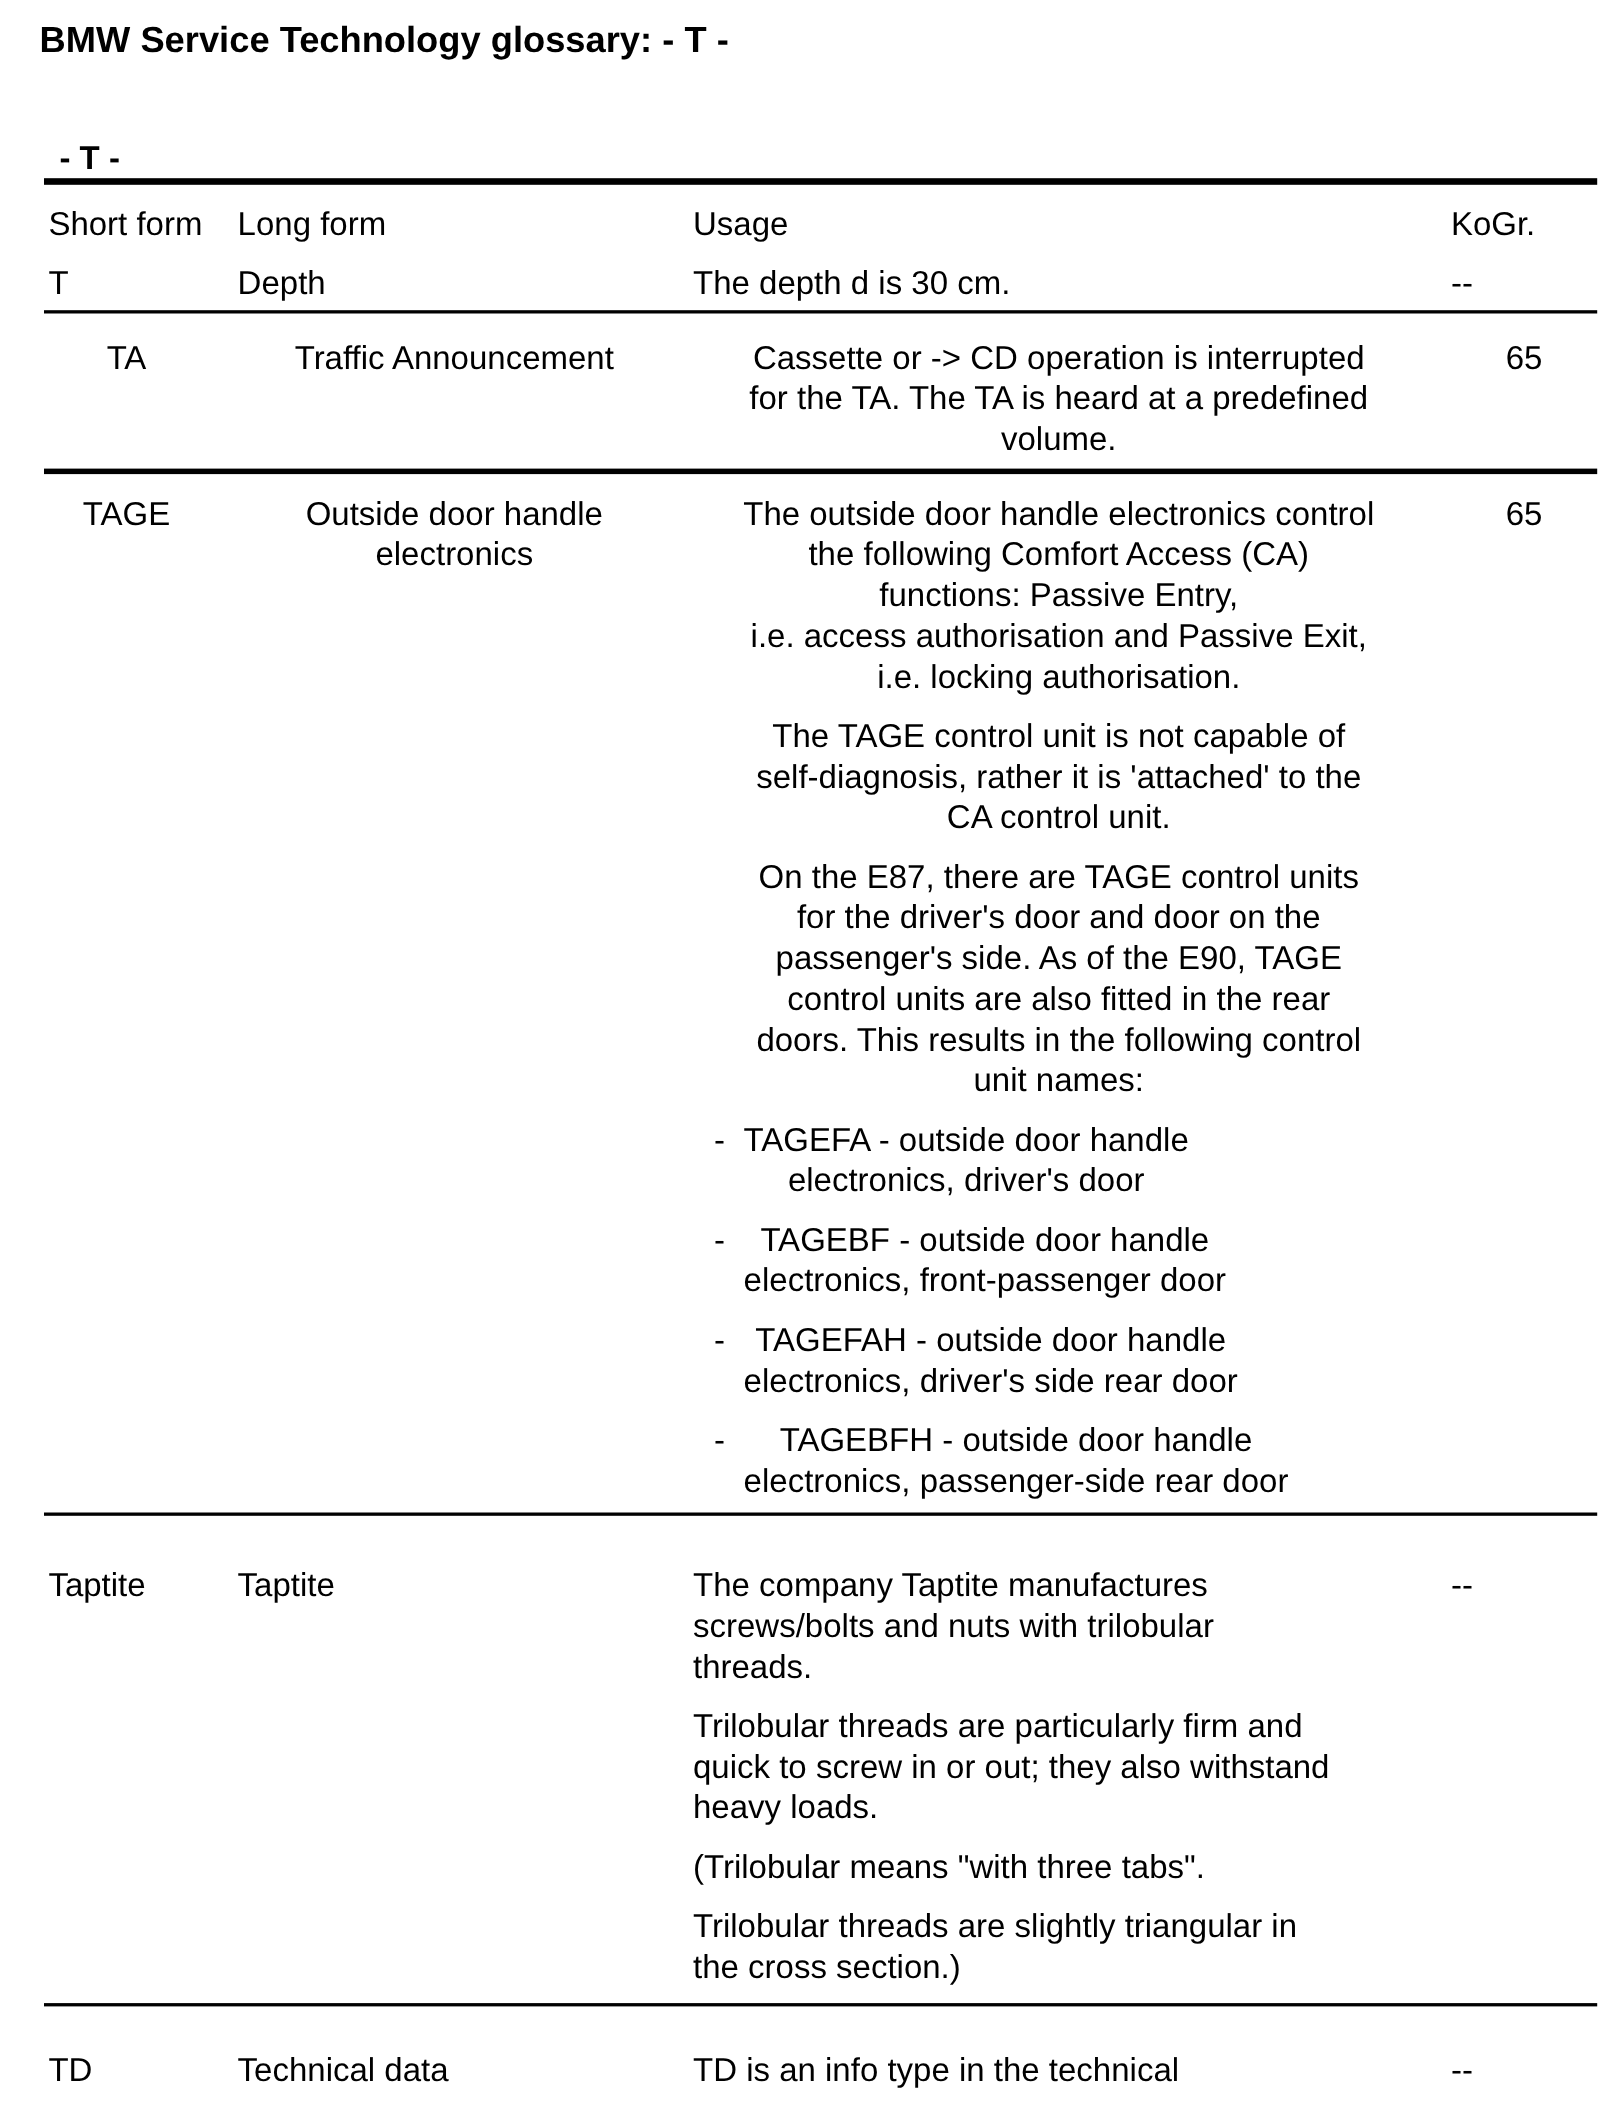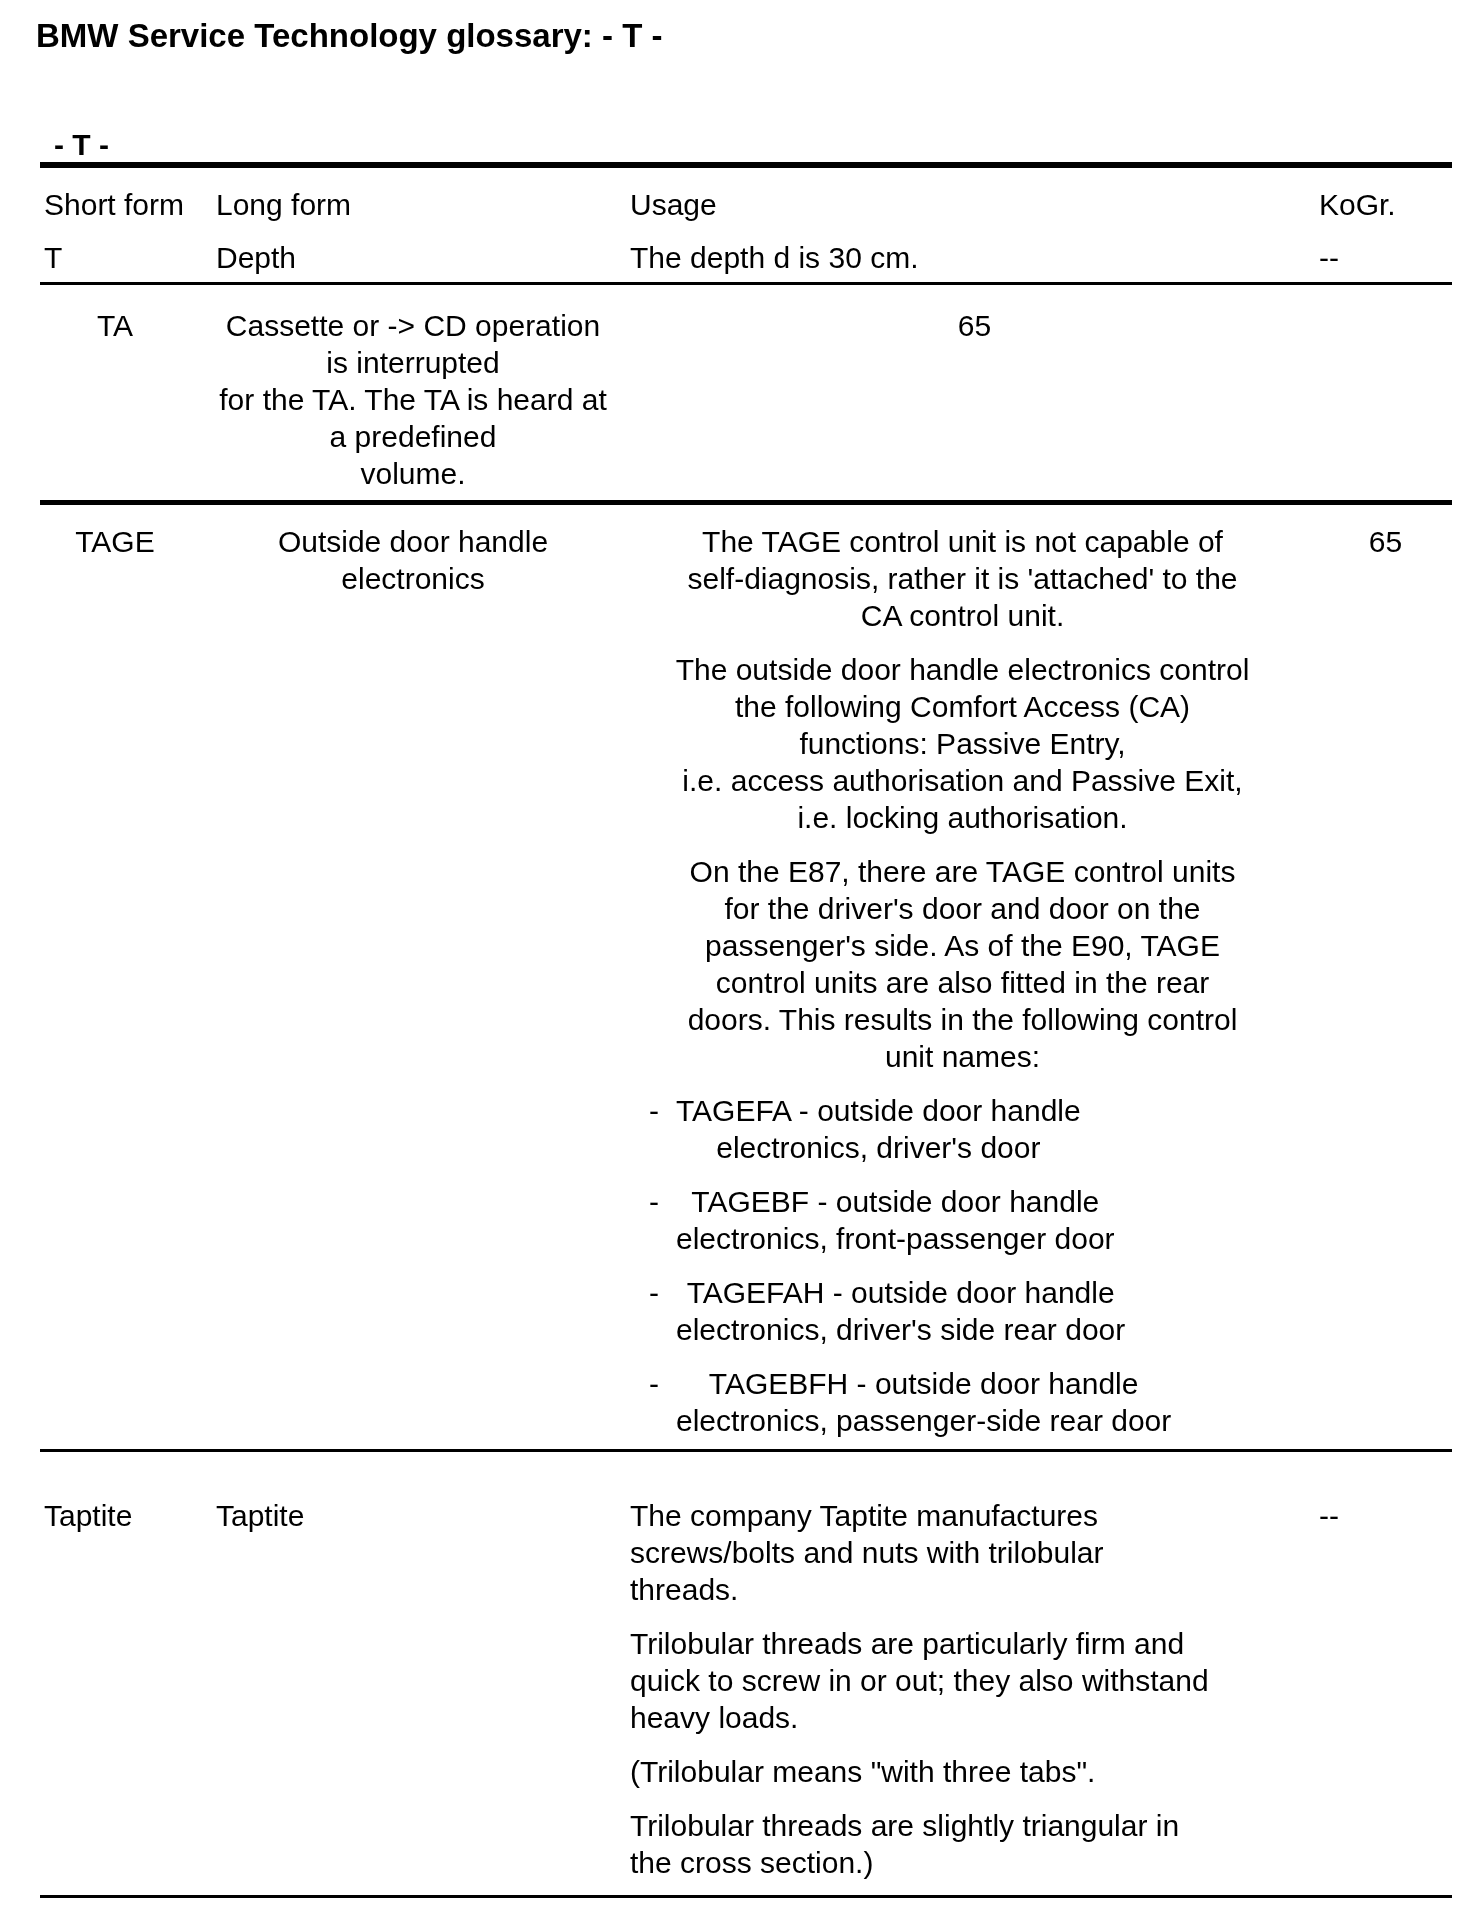"Traffic Announcement" div.c2 { html: none -> <div>Traffic Announcement</div> }
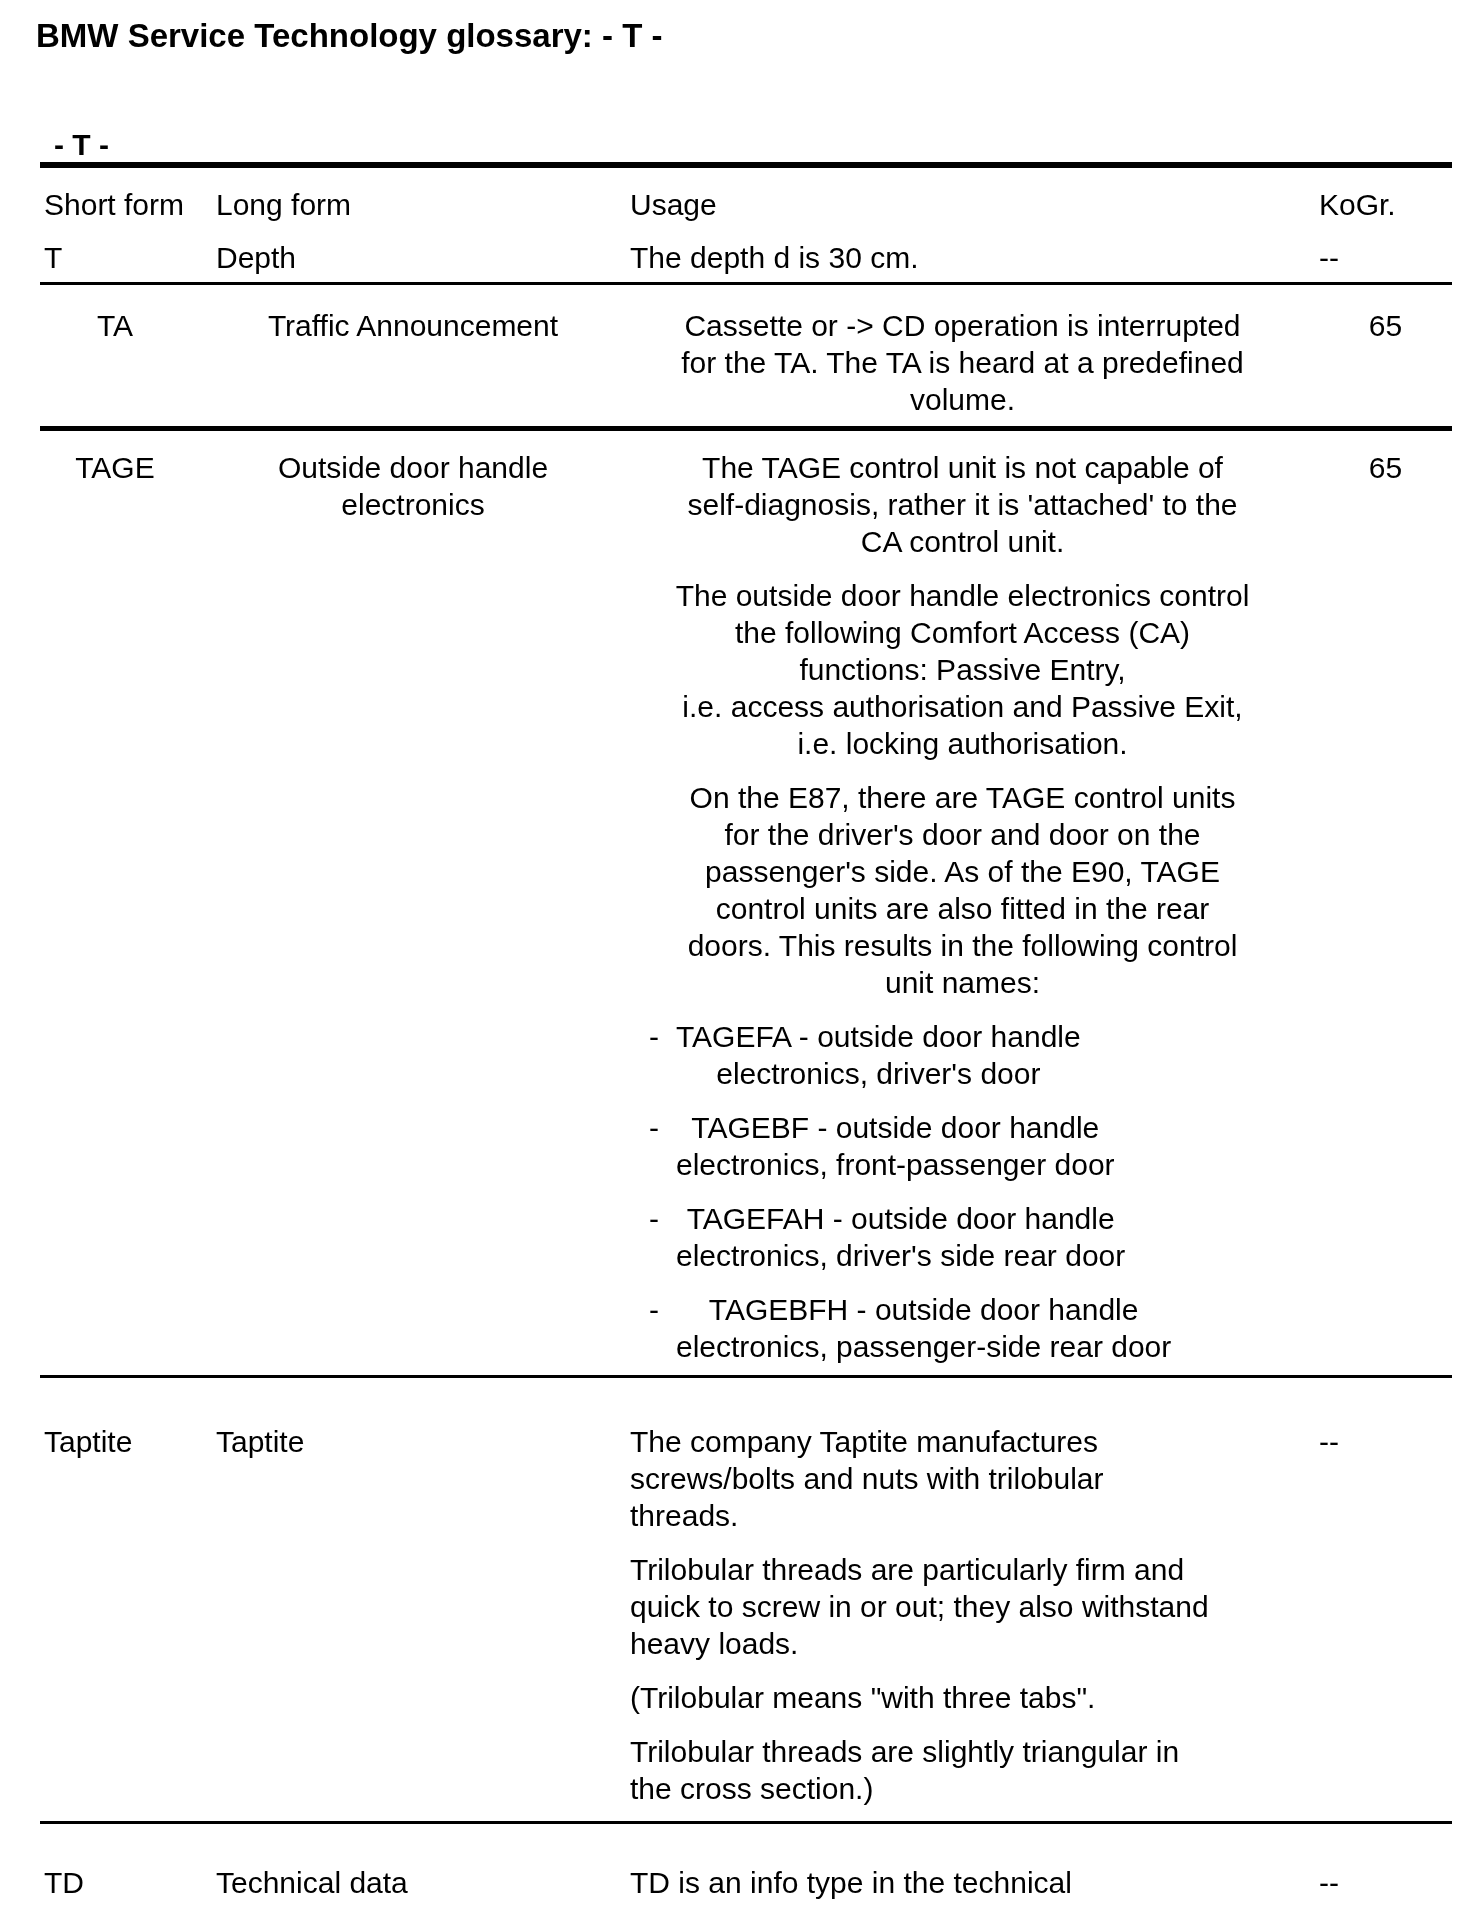"The TAGE control unit is" p.para { order: before "The outside door handle electronics" -> after "The outside door handle electronics" }
